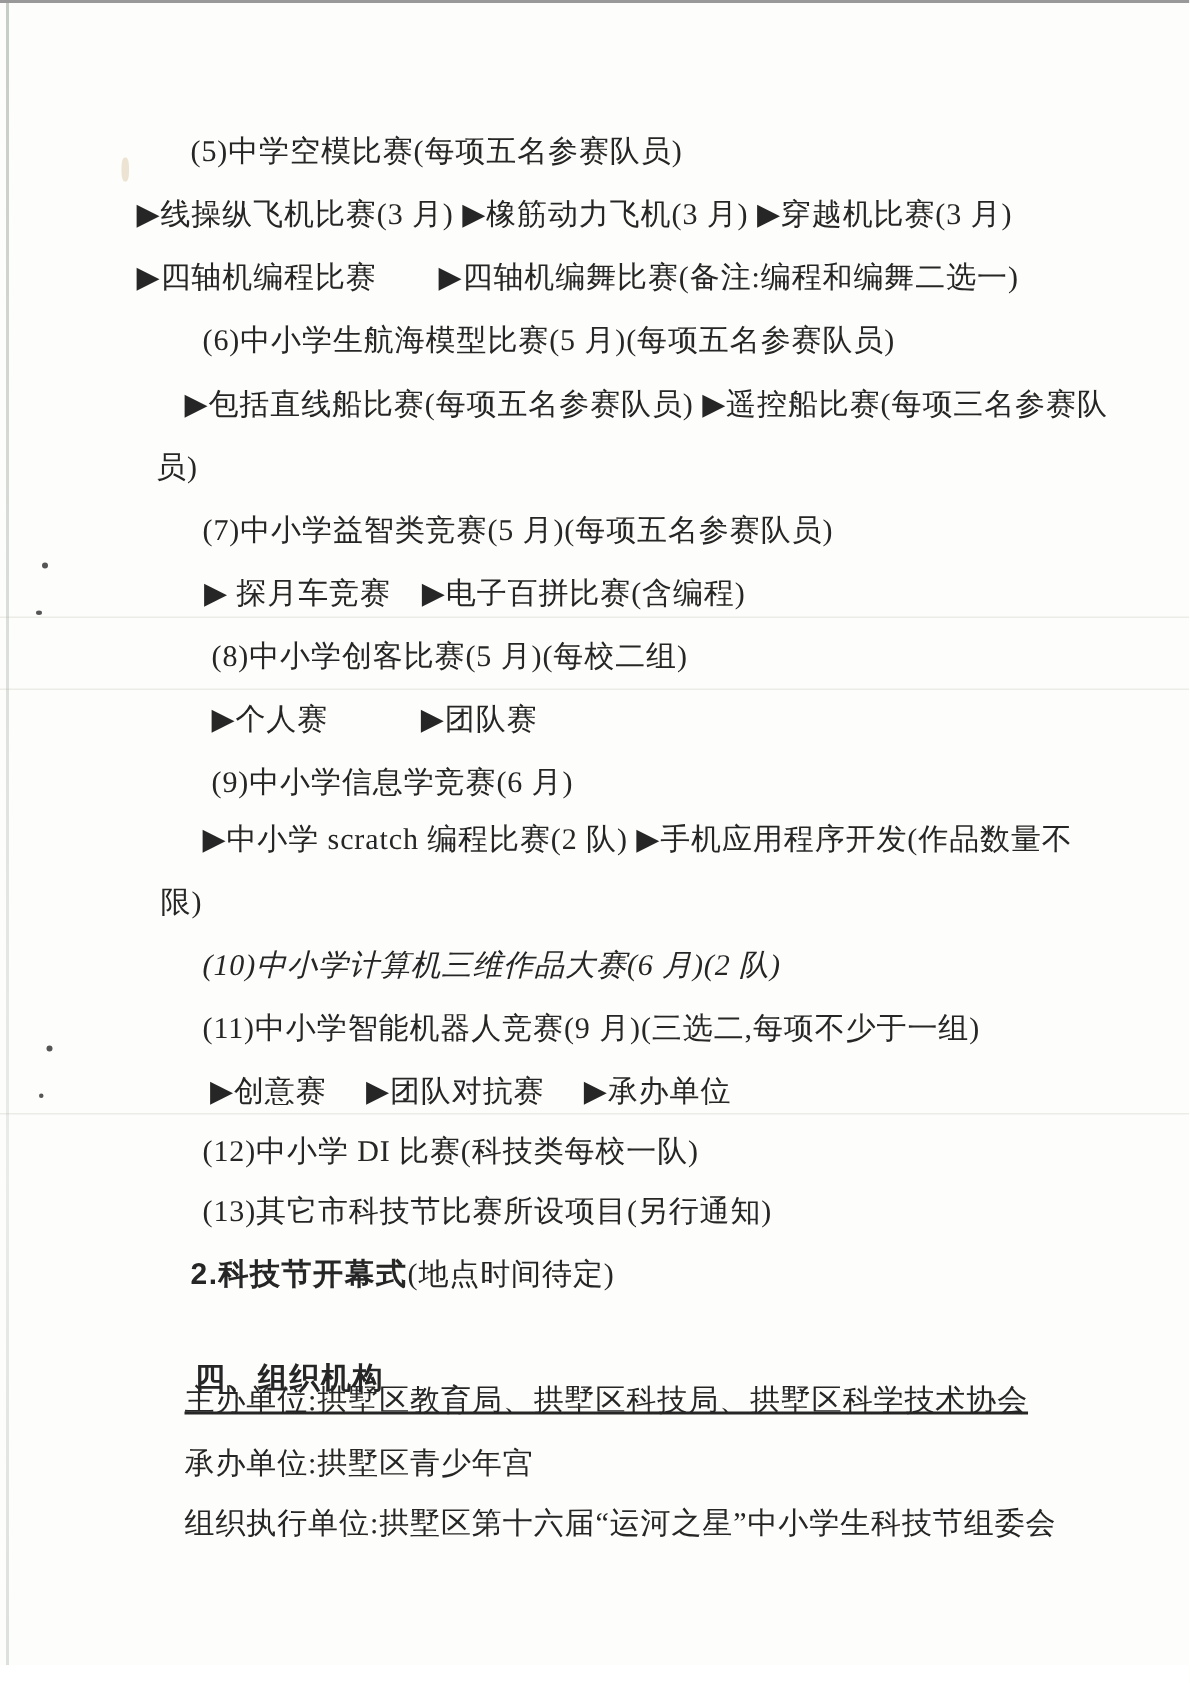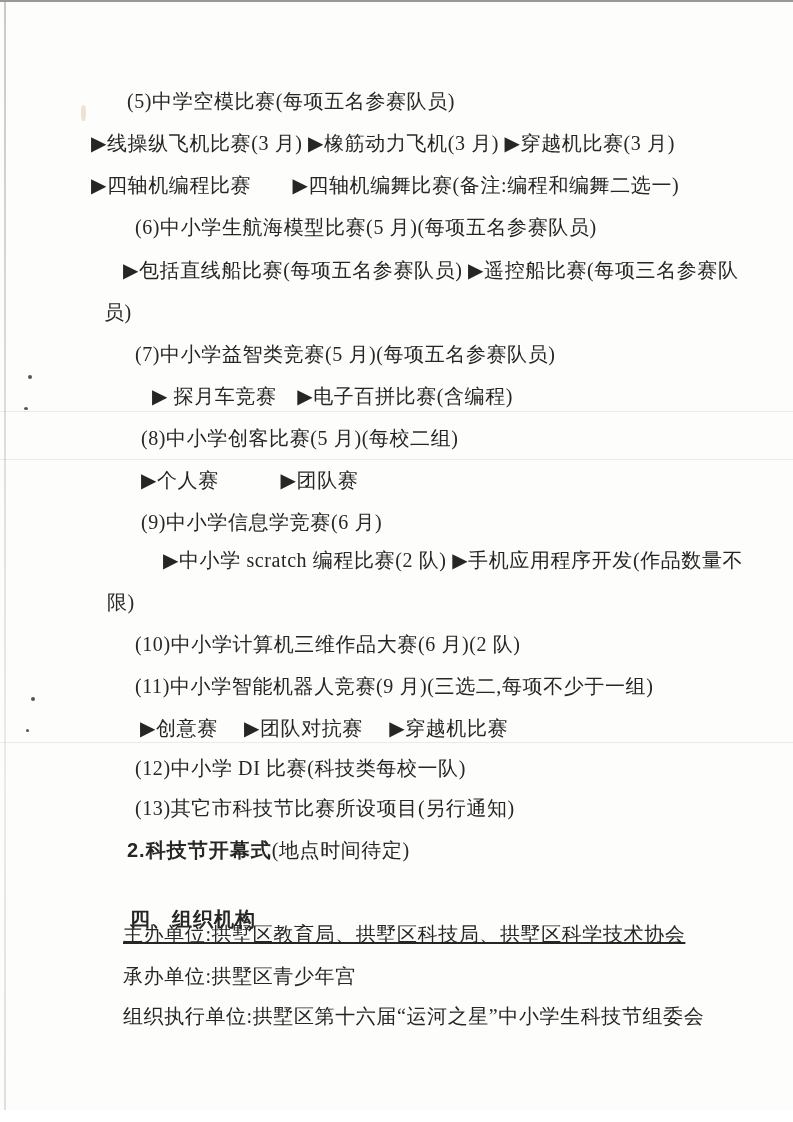"▶ 探月车竞赛 ▶电子百拼比赛(含编程)" p.doc-line { left: 152px -> 136px }
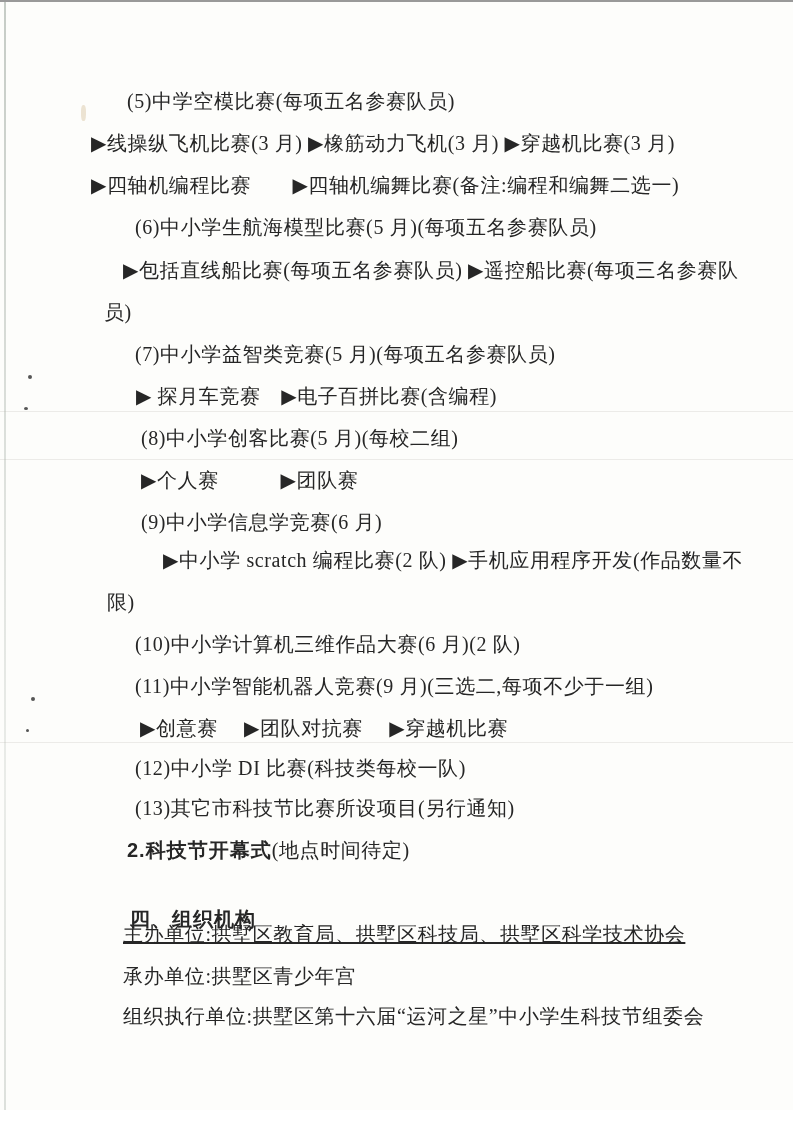"▶中小学 scratch 编程比赛(2 队) ▶手机应用程序开发(作品数量不" p.doc-line { margin-left: 28px -> none }
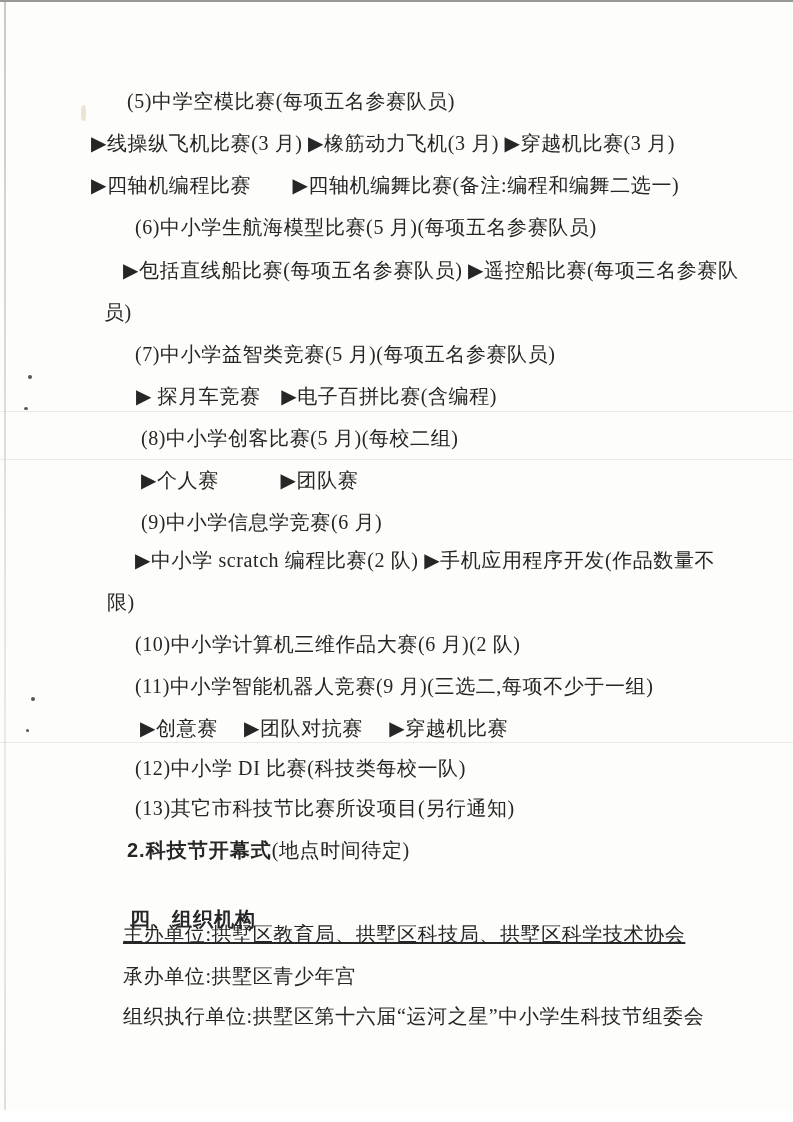"(10)中小学计算机三维作品大赛(6 月)(2 队)" p.doc-line { font-style: none -> italic }
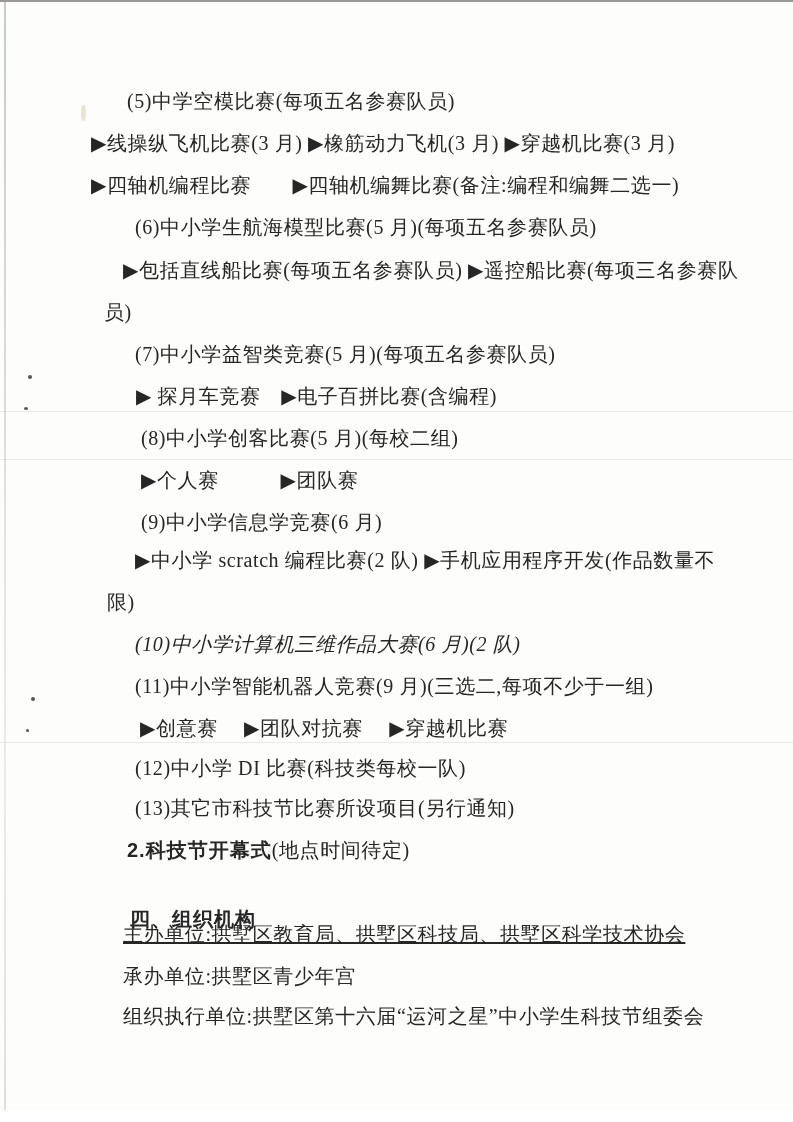"▶创意赛 ▶团队对抗赛 ▶穿越机比赛" span { text: 穿越机比赛 -> 承办单位 }
